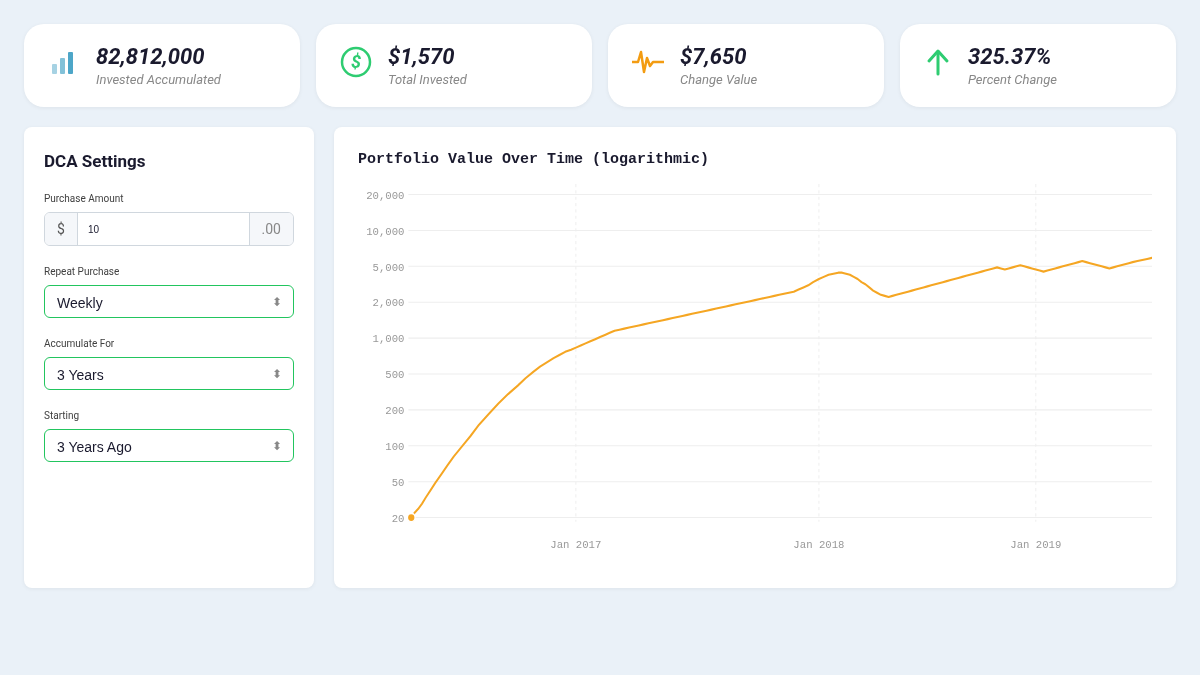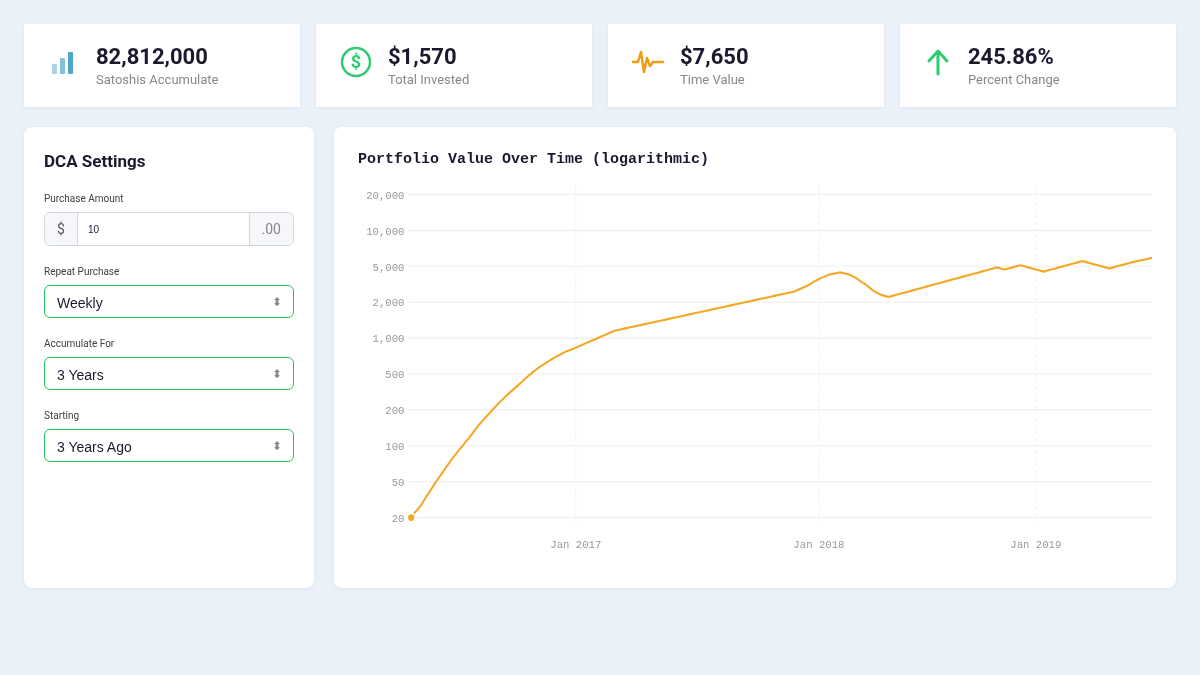"82,812,000" .card { border-radius: 0 -> 20px; font-style: none -> italic }
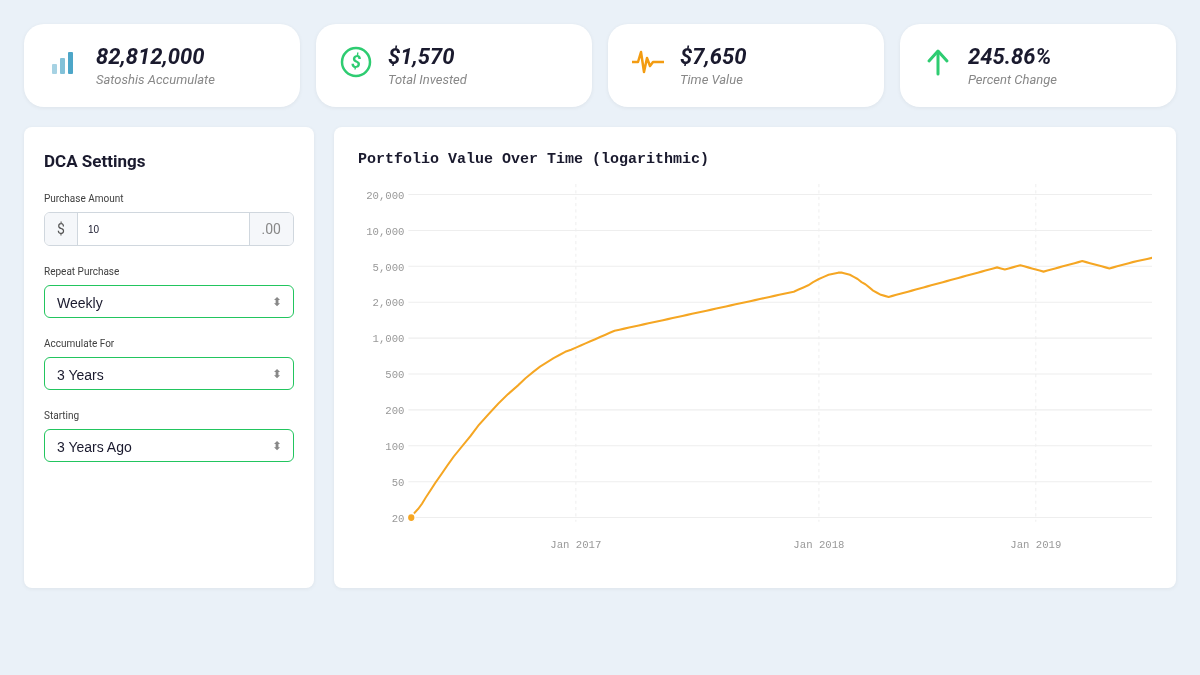"245.86%" div.card-value { text: 245.86% -> 325.37% }
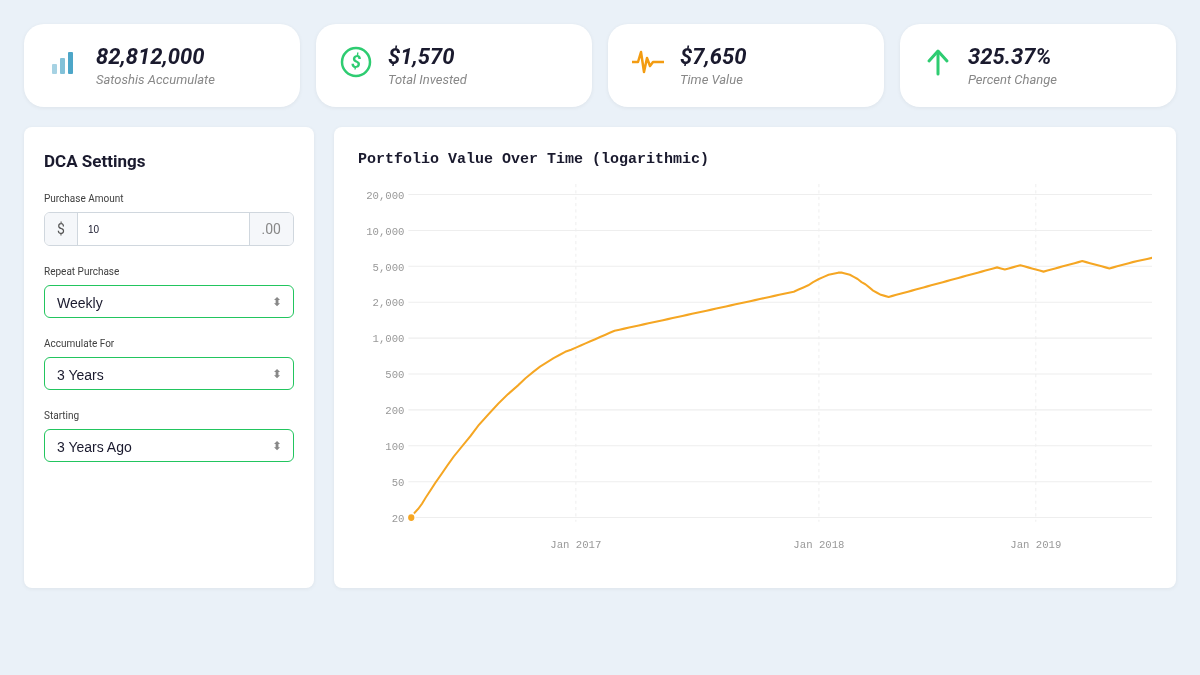"Satoshis Accumulate" div.card-label { text: Satoshis Accumulate -> Invested Accumulated }
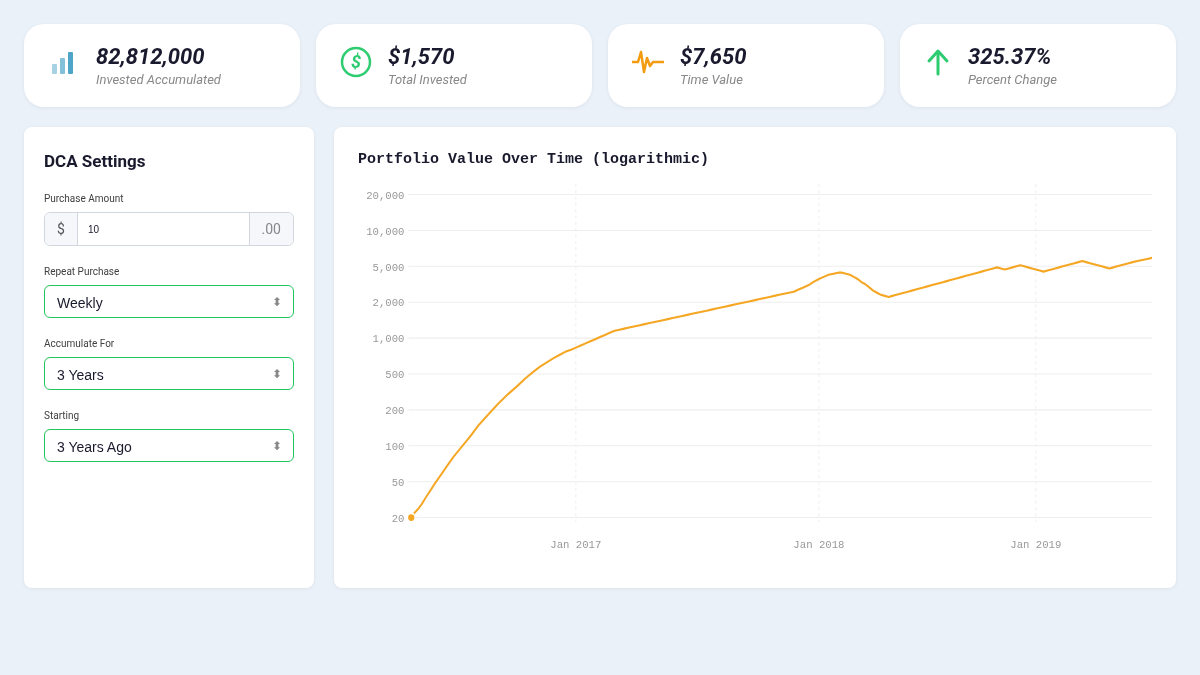"Time Value" div.card-label { text: Time -> Change }
